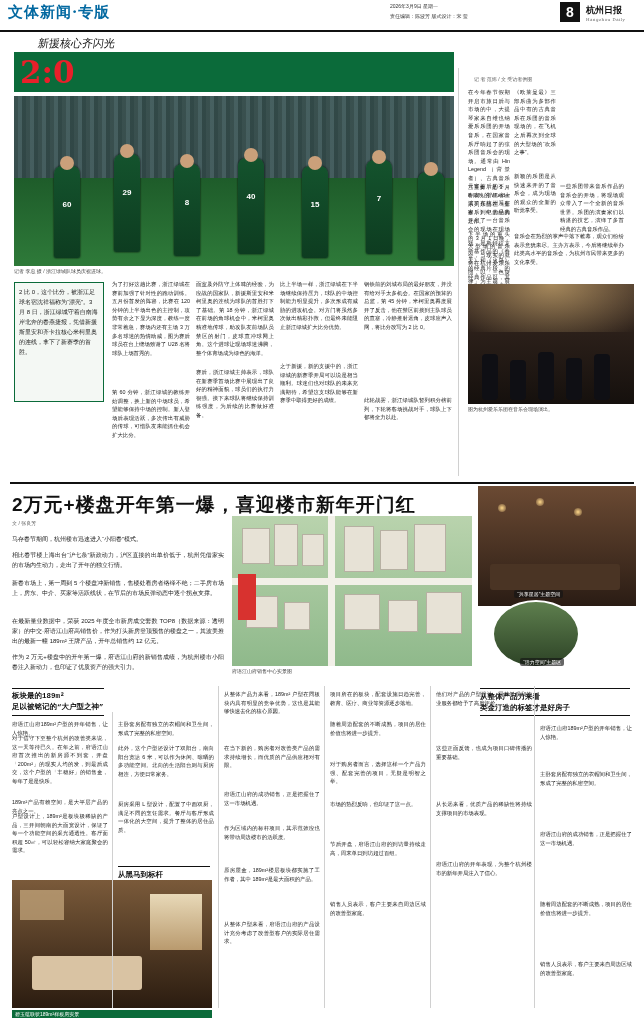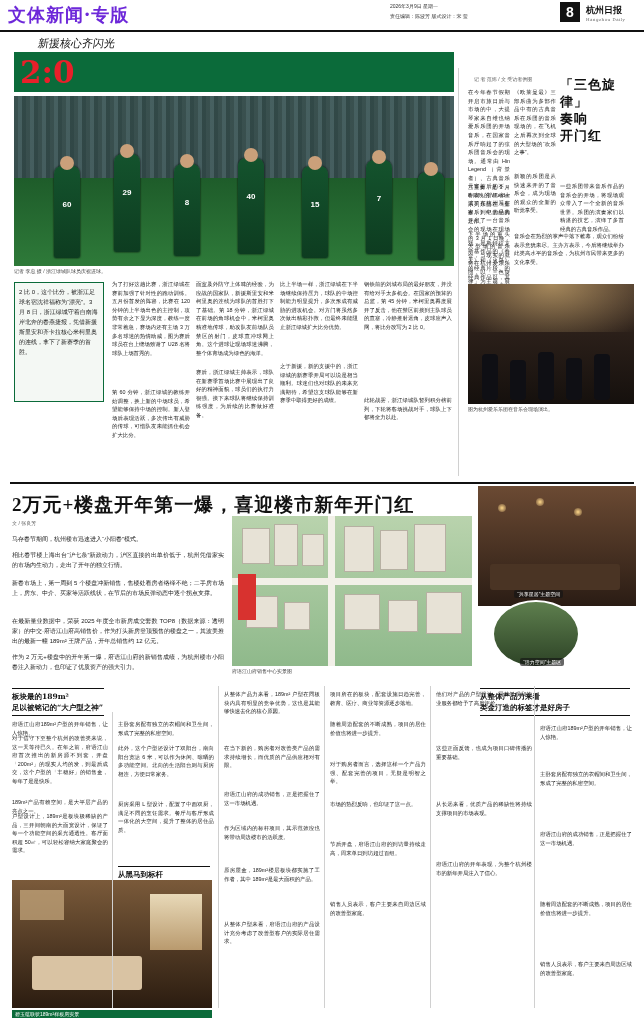"文体新闻·专版" .mast-title { color: #6d28d9 -> #0369a1; font-size: 18px -> 15px }
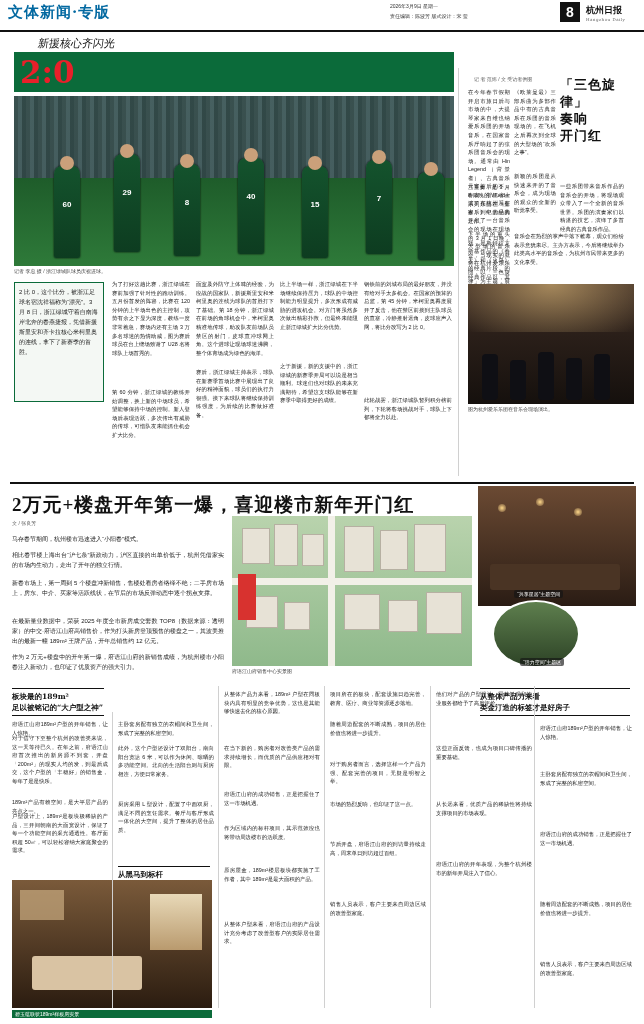"「三色旋律」" div.rr-title { html: <div>「三色旋律」 奏响 开门红</div> -> none }
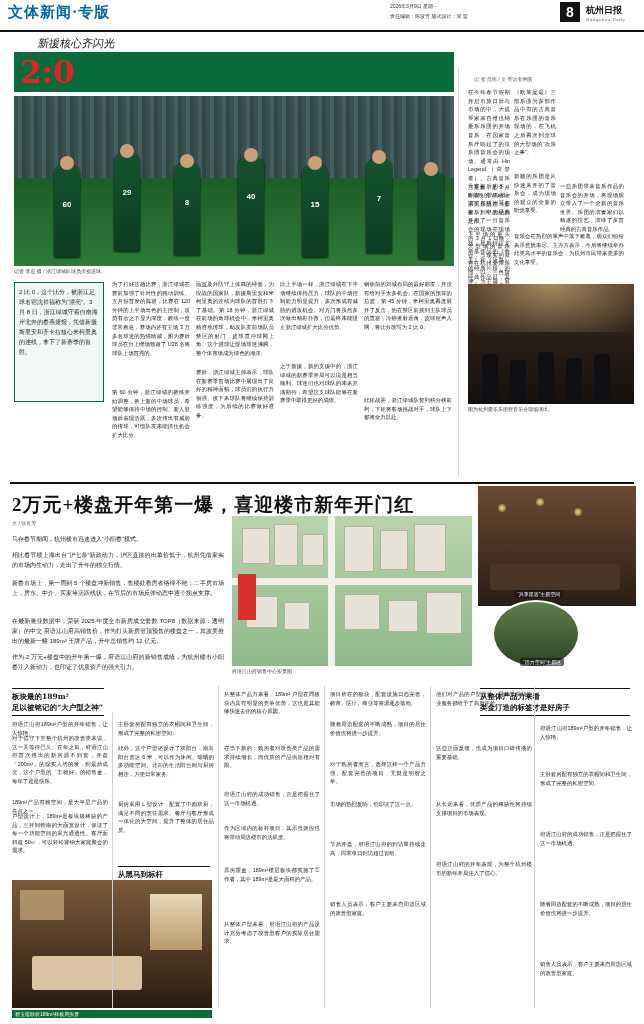"2万元+楼盘开年第一爆，喜迎楼市新年开门红" .sec-bottom-title { font-family: Liberation Serif, serif -> Liberation Sans, sans-serif }
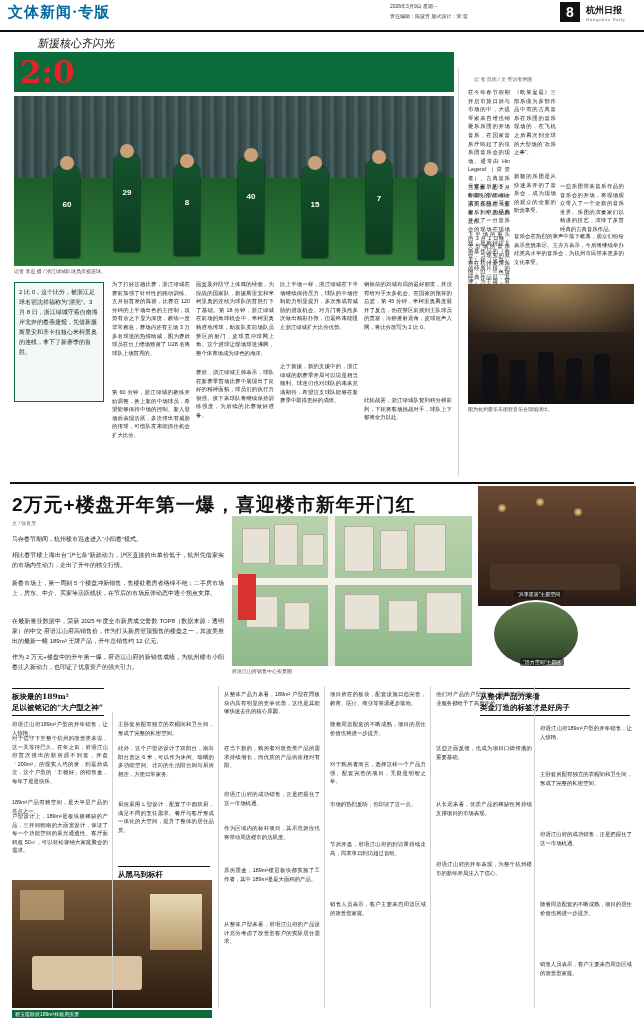"板块最的189m²" div.sub-head { font-family: none -> Liberation Mono, monospace }
